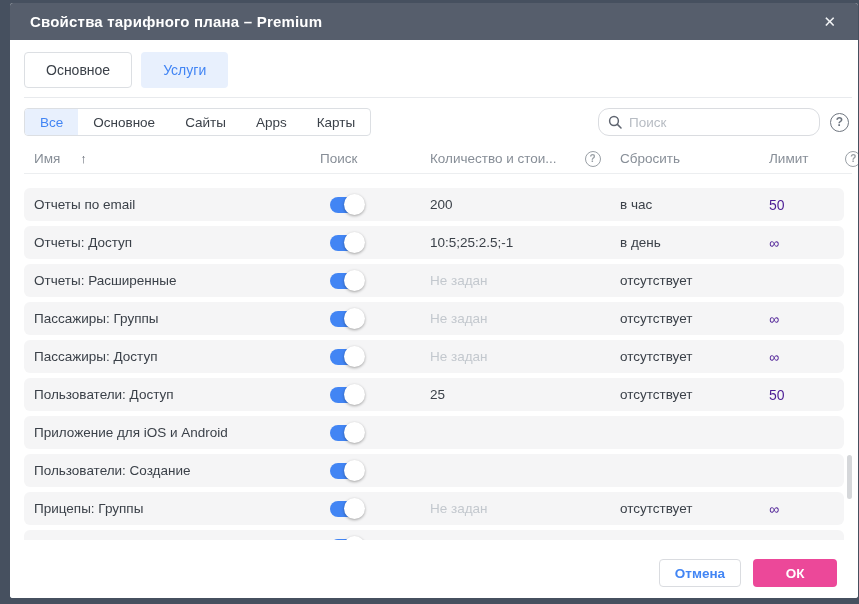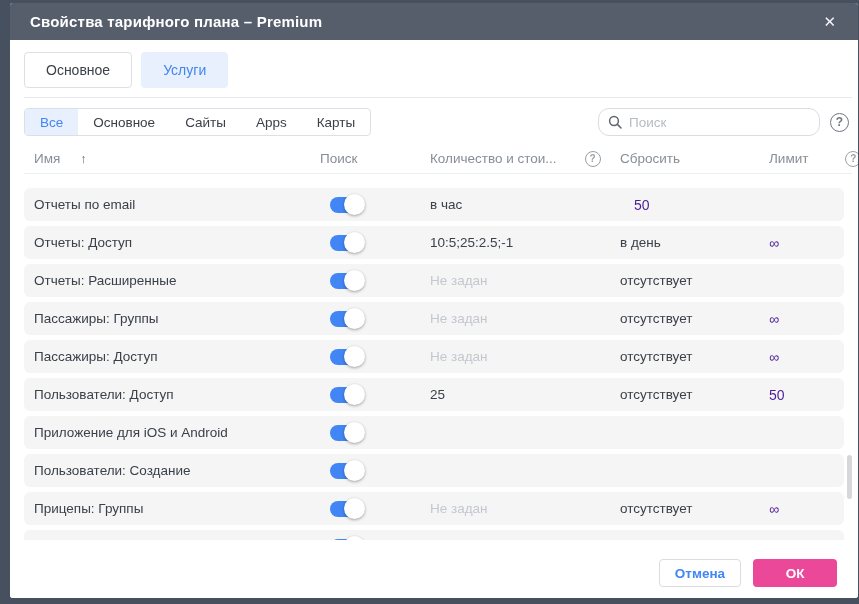"200" div.cell-qty { html: none -> <div>200</div> }
